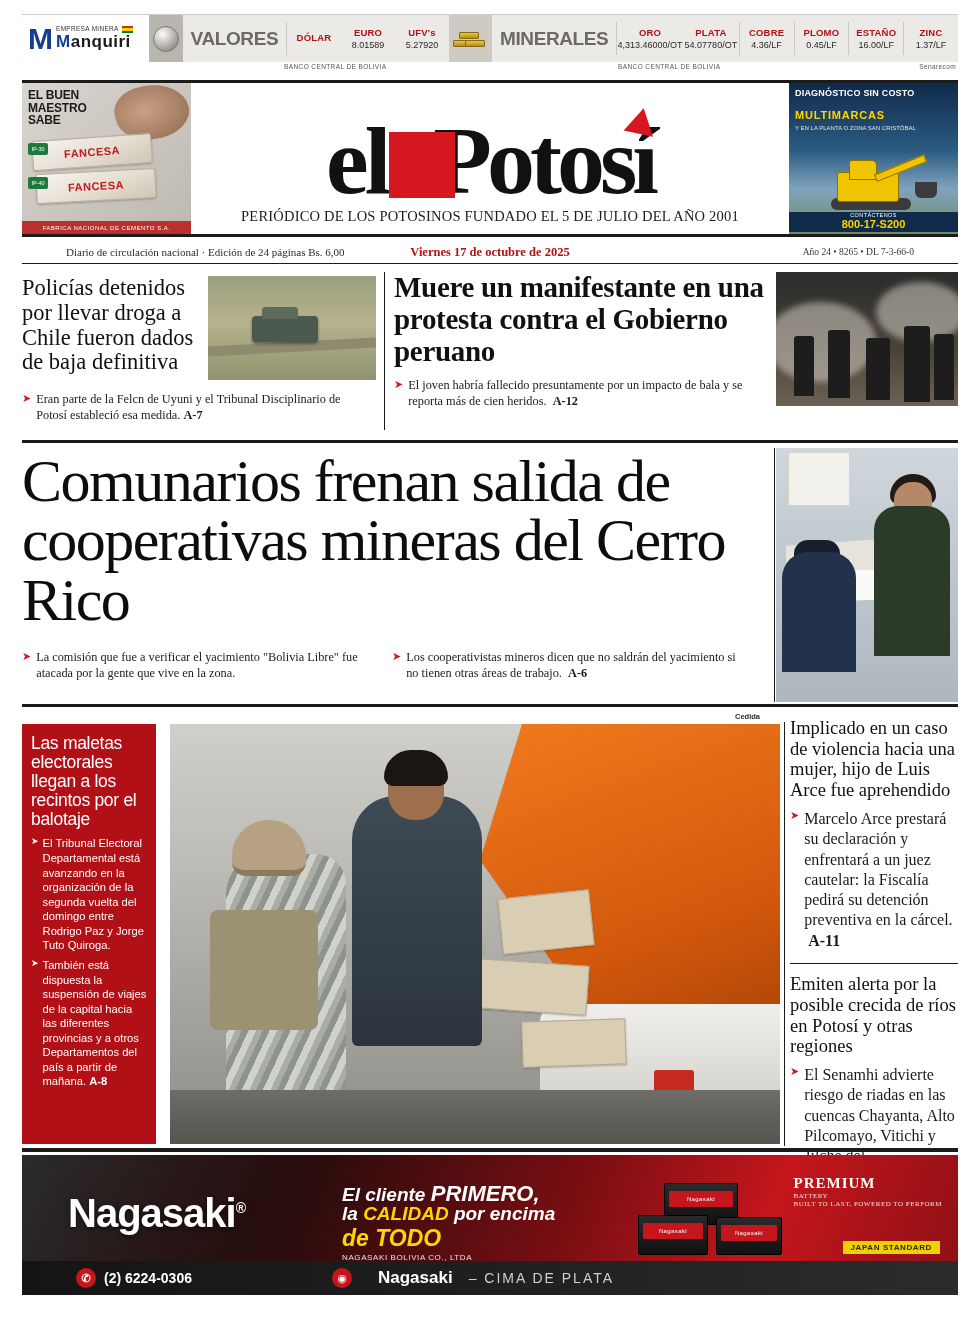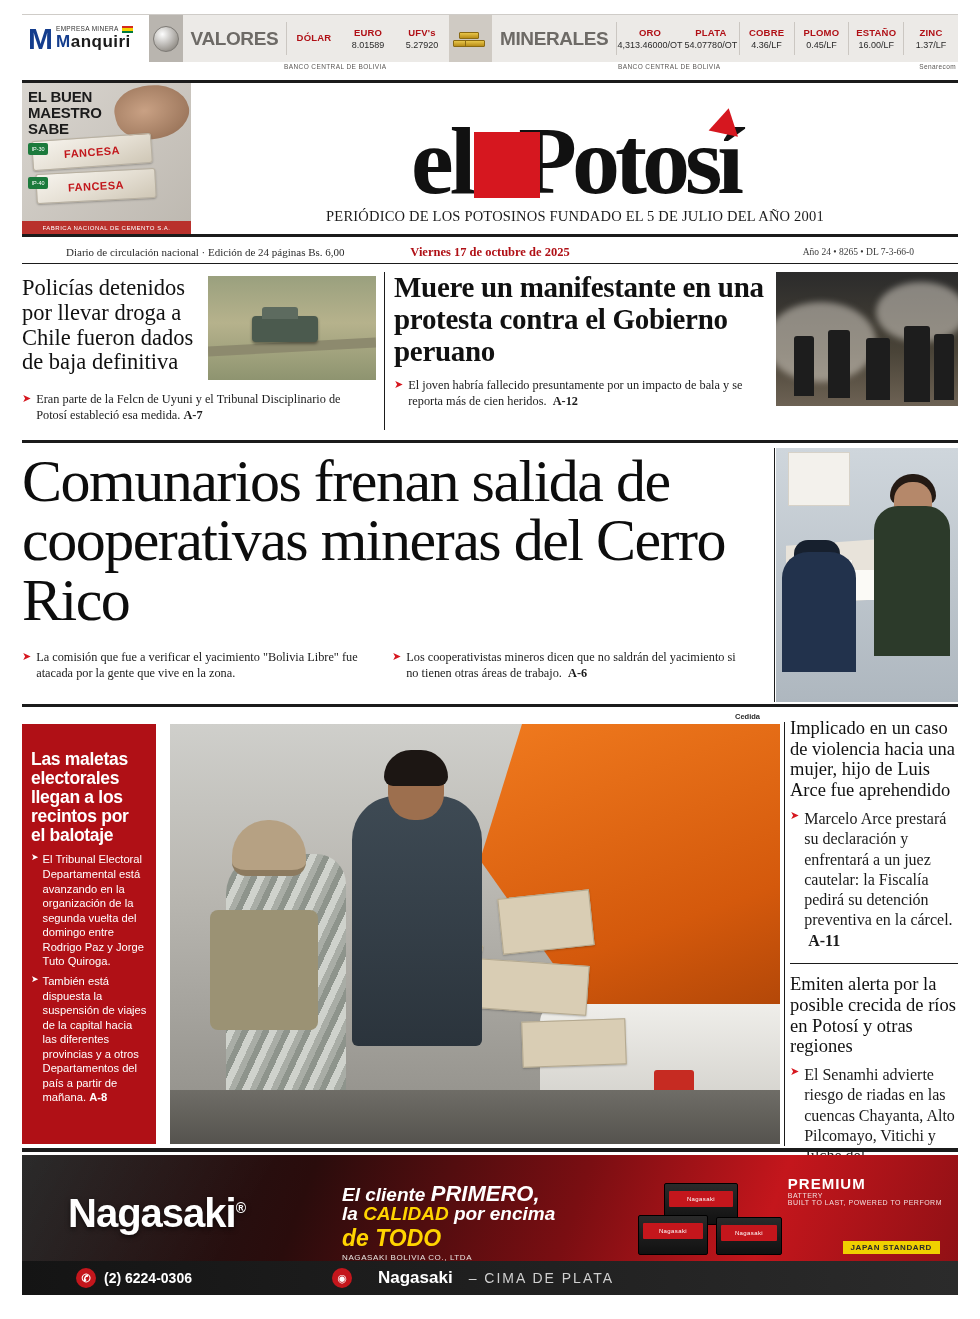"EL BUEN" .ad-left .hl { font-size: 15px -> 12px }
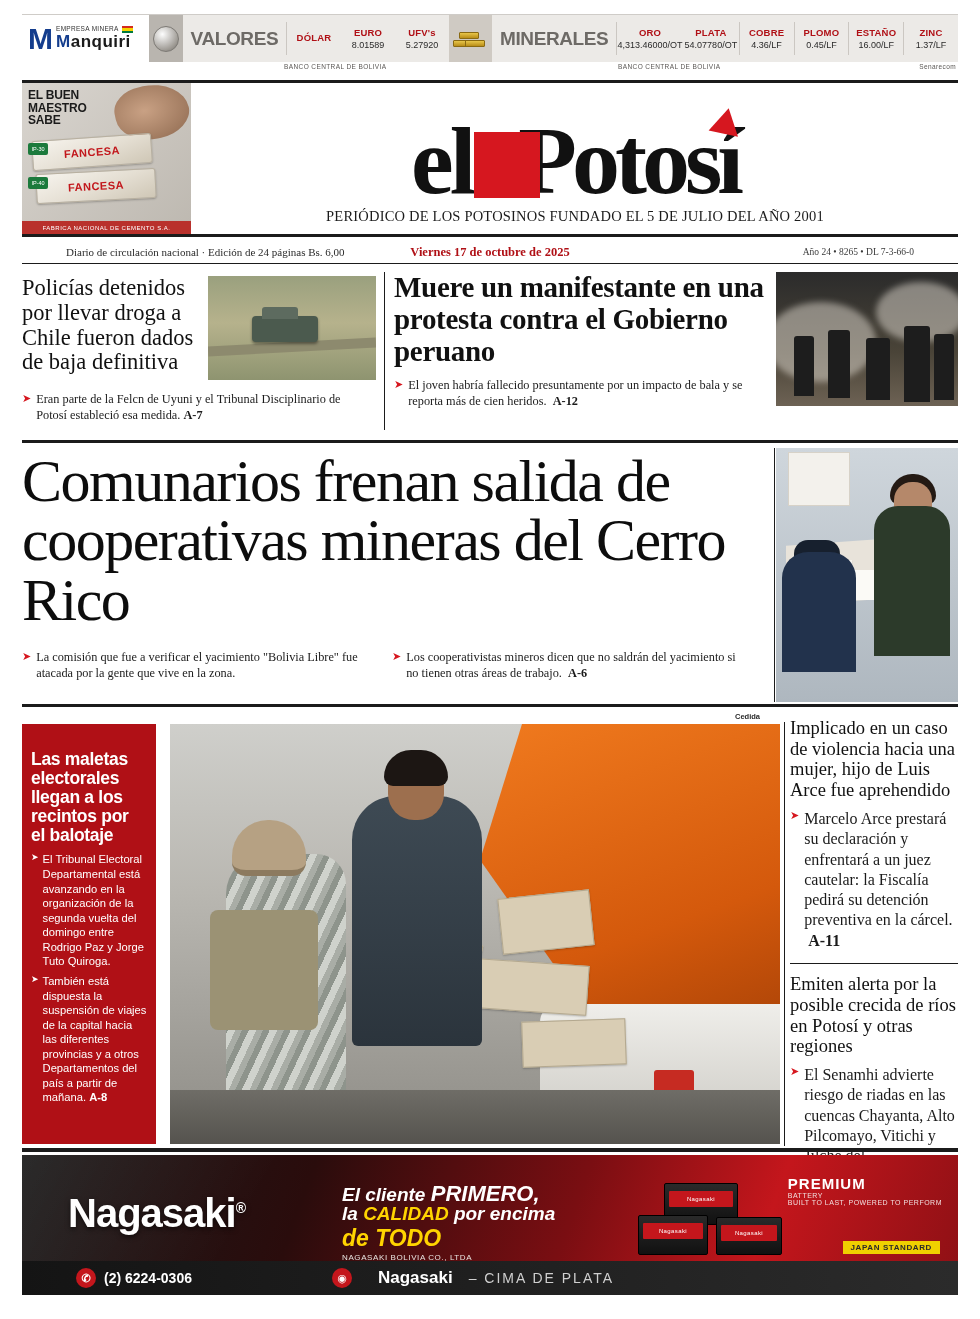"DIAGNÓSTICO SIN COSTO" div.ad-right { html: none -> <div> <div>DIAGNÓSTICO SIN COSTO</div> <div>MULTIMARCAS</div> <div>Y EN LA PLANTA O ZONA SAN CRISTÓBAL</div> <div> <div></div> <div></div> <div></div> <div></div> <div></div> </div> <div> <div>CONTÁCTENOS</div> <div>800-17-S200</div> </div> </div> }
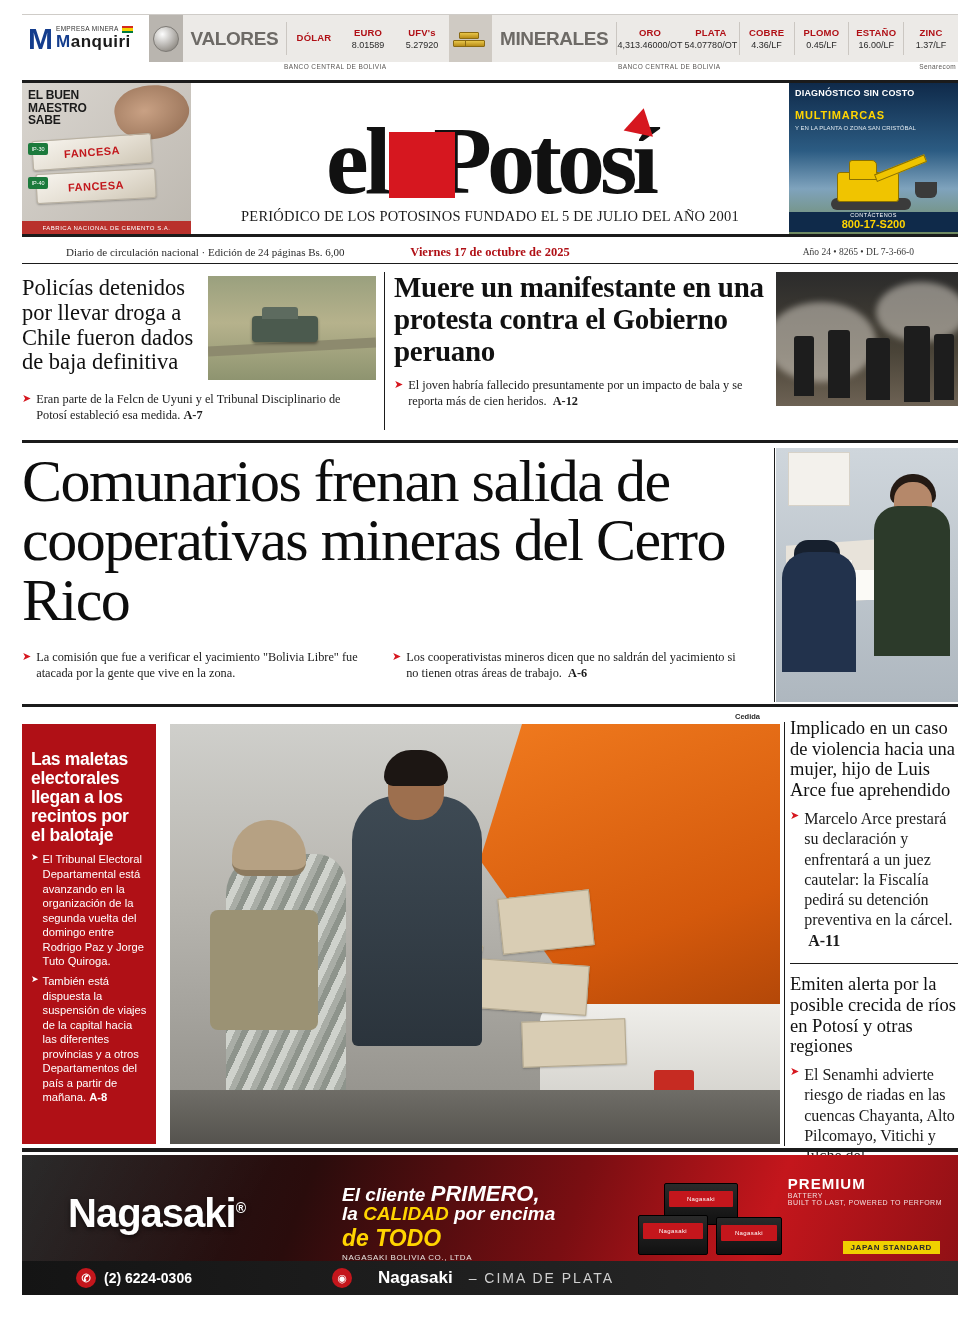"Las maletas electorales llegan a" .bl-col h3 { font-weight: 700 -> 400; margin: 16px 0 8px 0 -> 0 0 8px 0 }
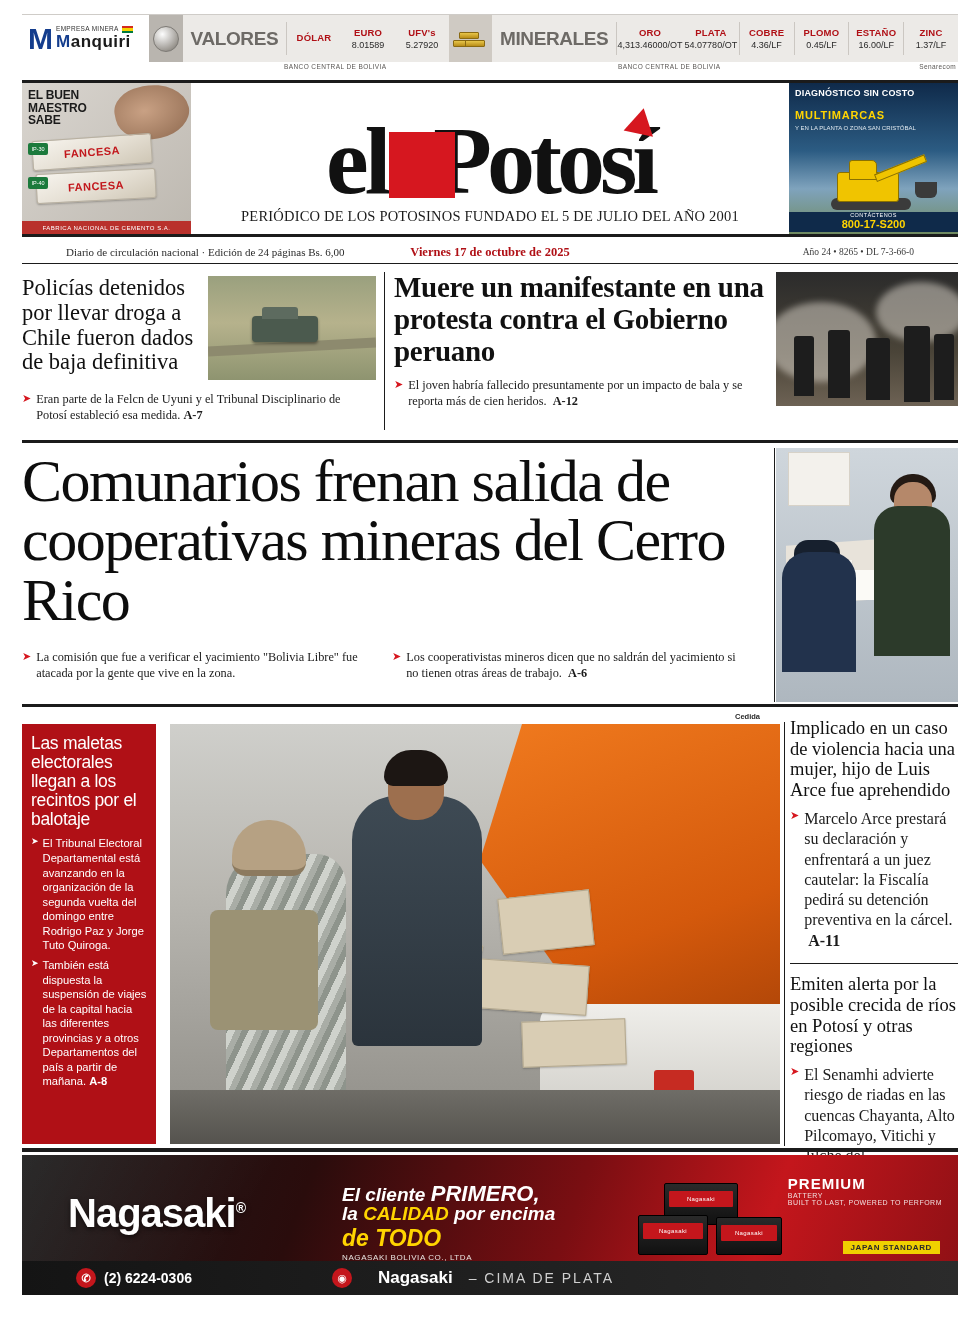"PREMIUM" .prem { font-family: Liberation Sans, sans-serif -> Liberation Serif, serif }
